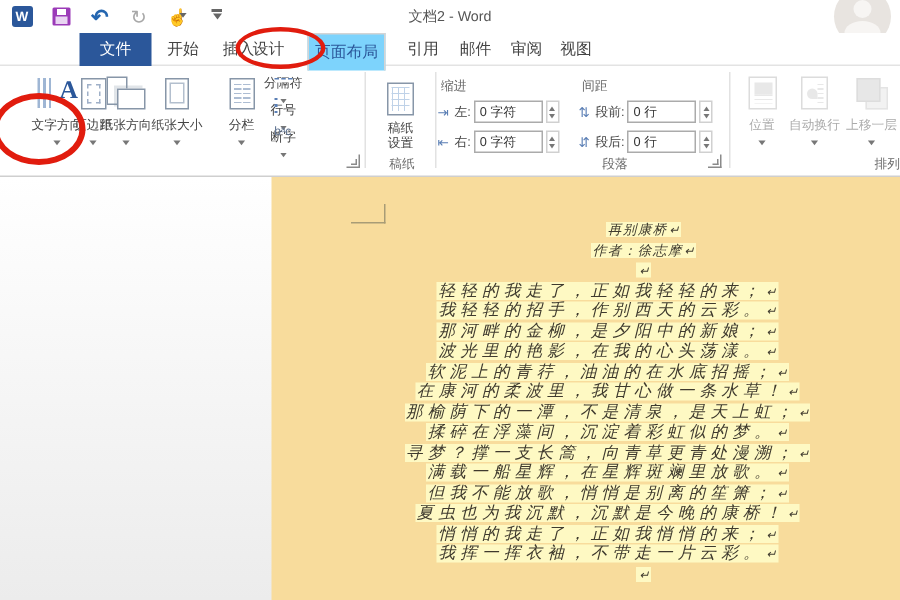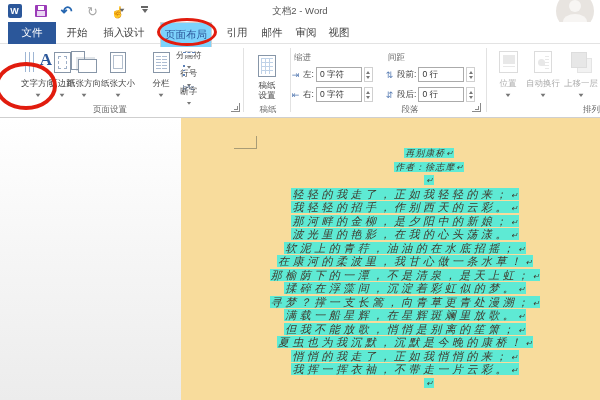"文件" .tab { margin-left: none -> 45px }
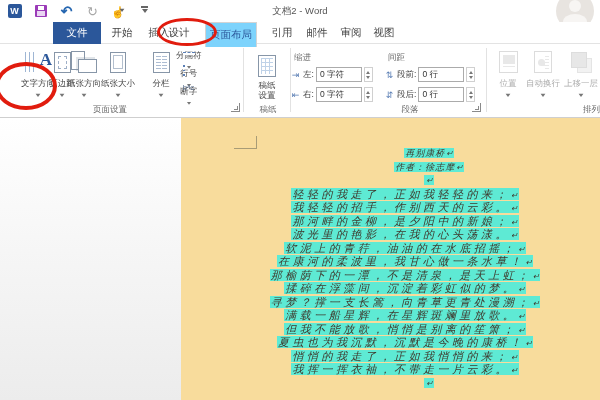"页面设置" div.grplabel { html: <div>页面设置</div> -> none }
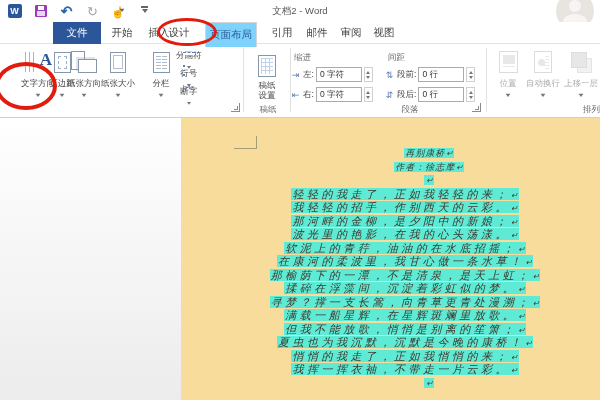"再别康桥↵" .pline .hl { background: #5eead4 -> #fef9c3 }
